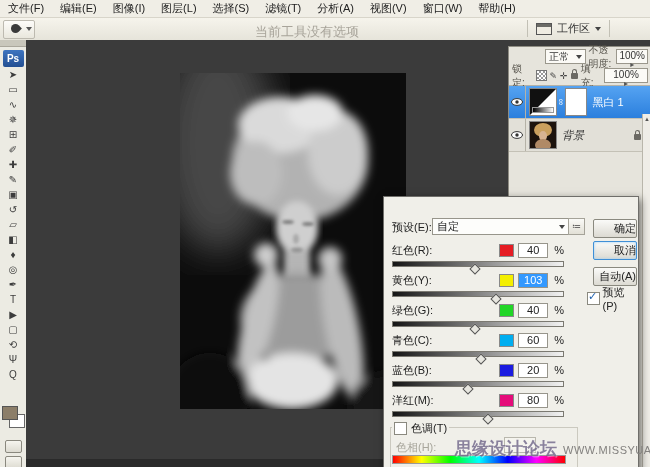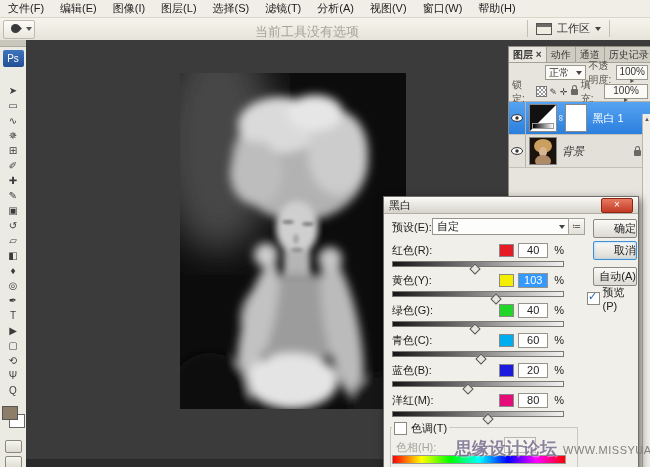"Ps" #ps-logo { font-weight: normal -> bold; margin: 3px auto 16px auto -> 3px auto 0 auto }
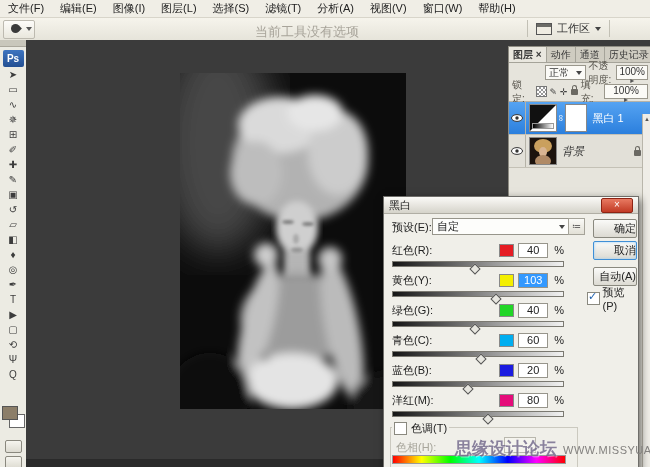"图层 ×" div { html: <div> <span><span>图层</span> <span>×</span></span> <span>动作</span> <span>通道</span> <span>历史记录</span> </div> -> none }
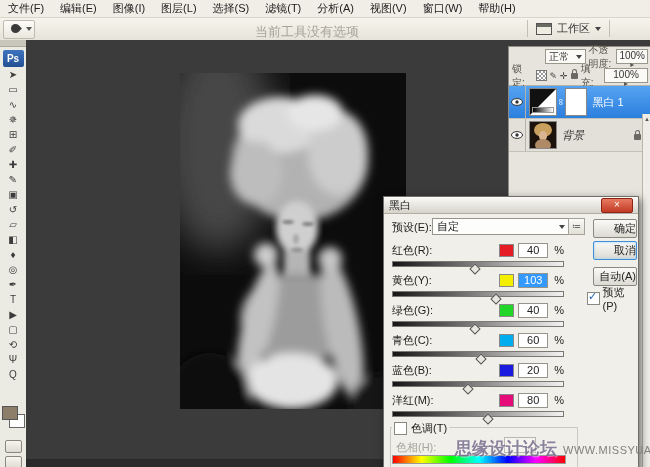"黑白" div { html: <div> <span>黑白</span> <span>×</span> </div> -> none }
